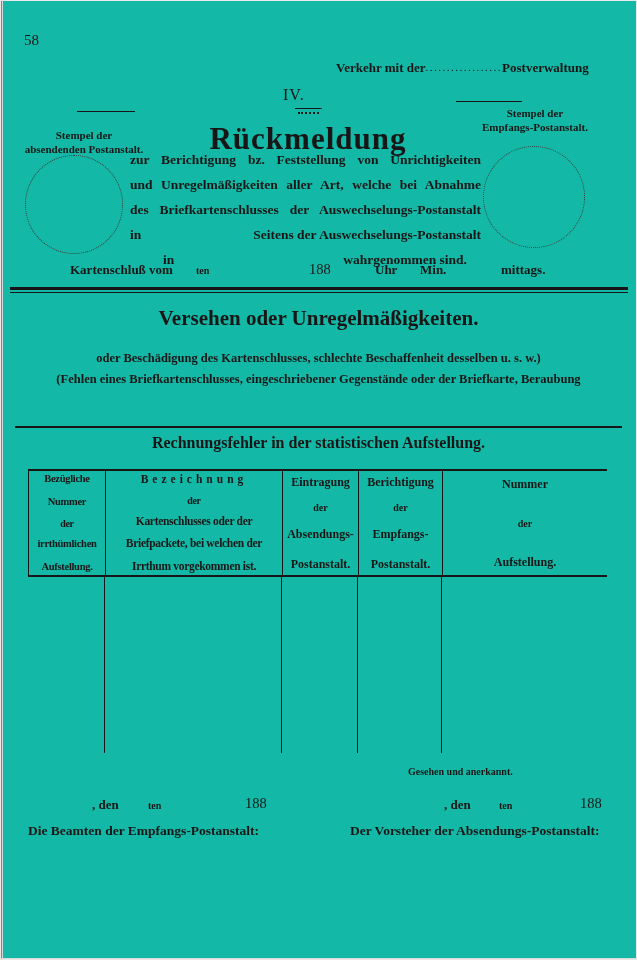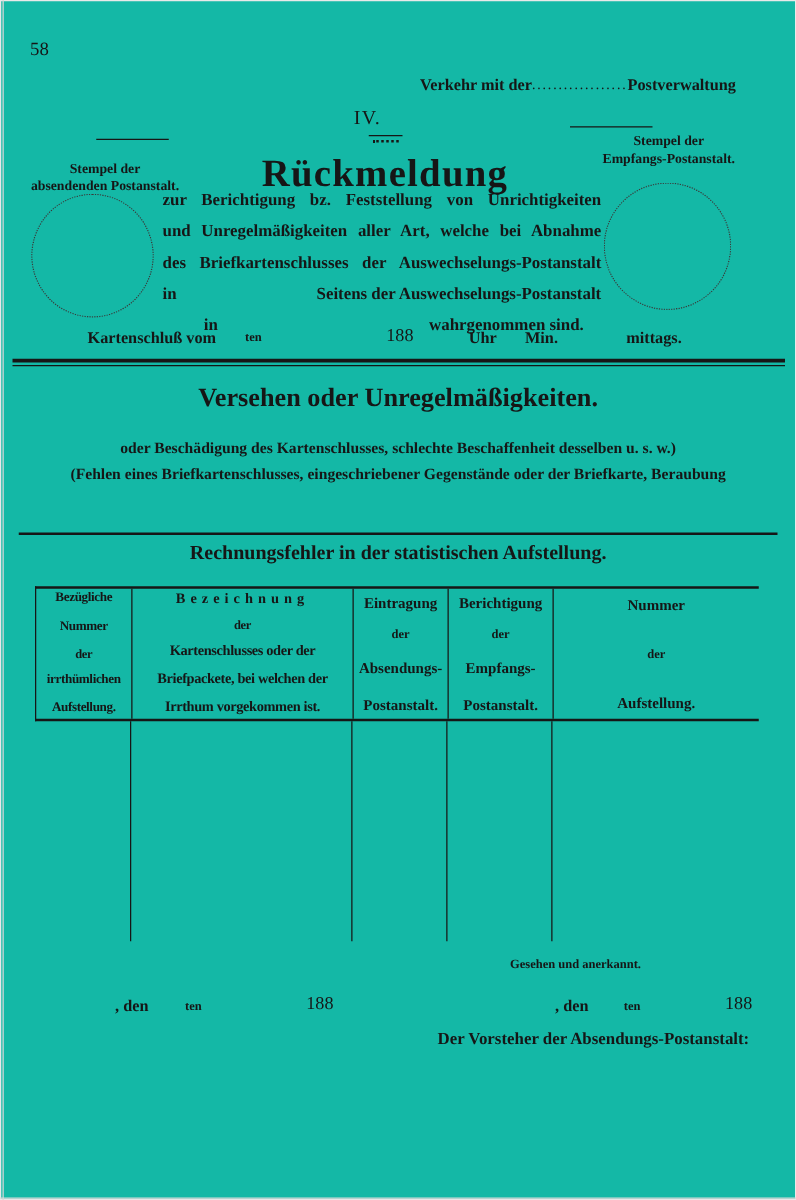"Die Beamten der Empfangs-Postanstalt:" div.sig-left { html: none -> <div>Die Beamten der Empfangs-Postanstalt:</div> }
